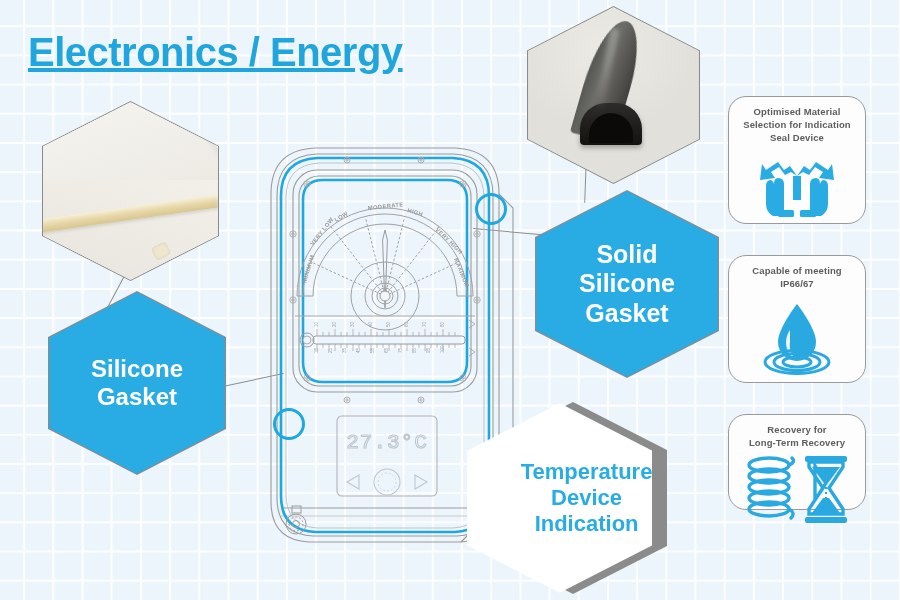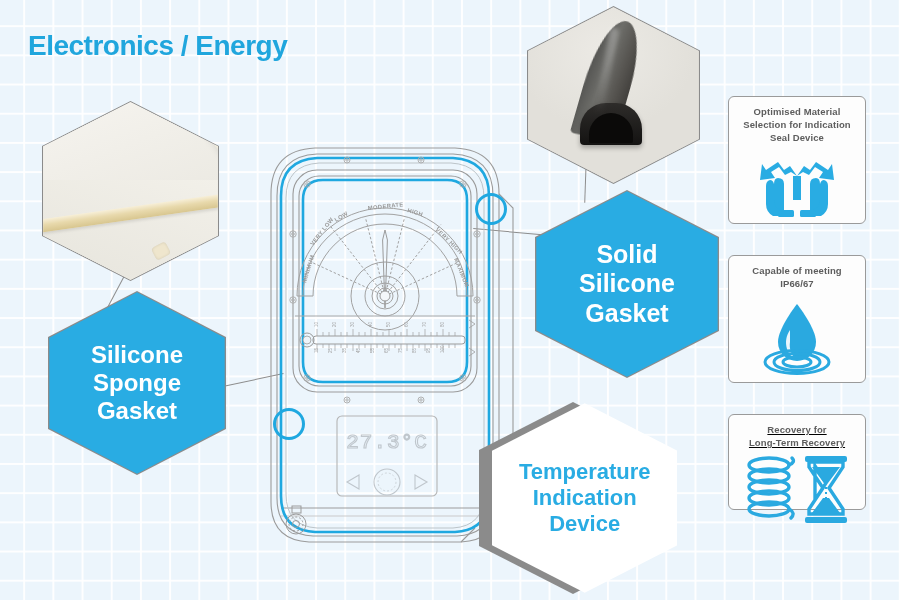"Electronics / Energy" #title { font-size: 28px -> 40px; text-decoration: none -> underline }
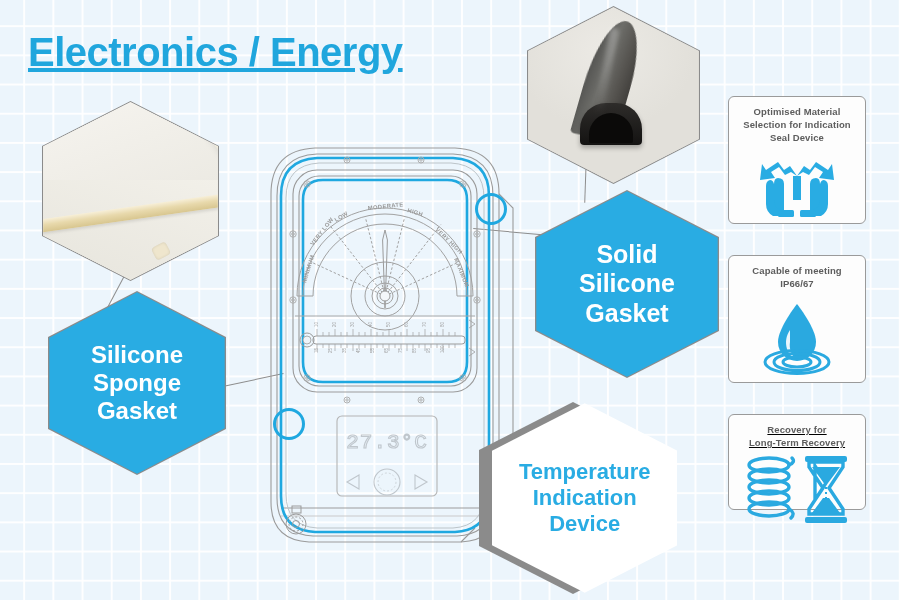"Optimised Material" .card { border-radius: 6px -> 18px }
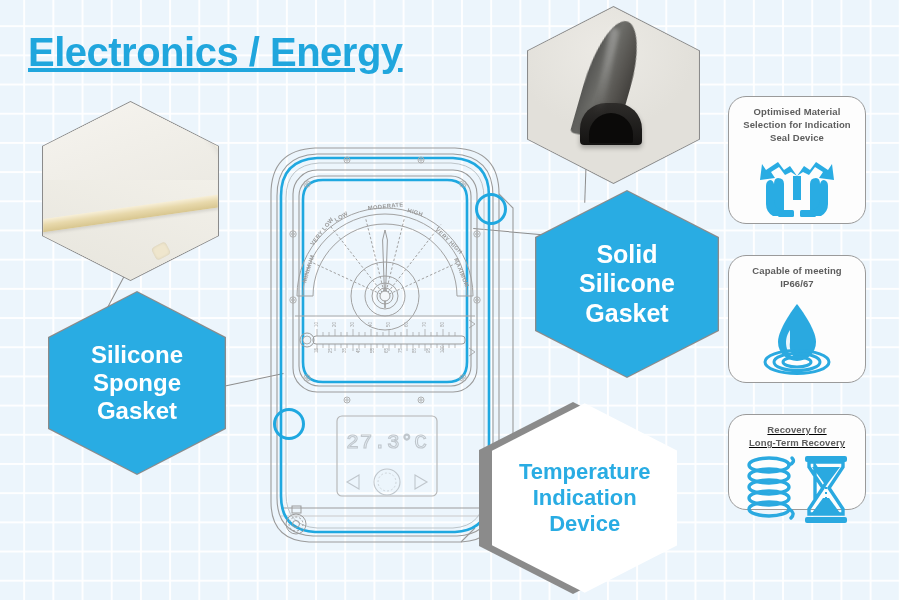"Sponge" div { html: <div>Sponge</div> -> none }
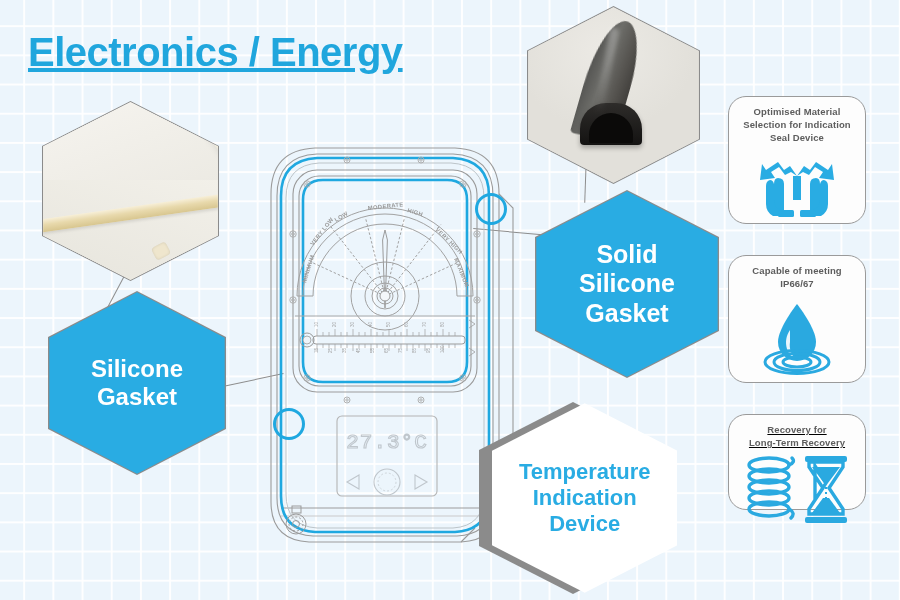"Recovery for" div.card { text-decoration: underline -> none }
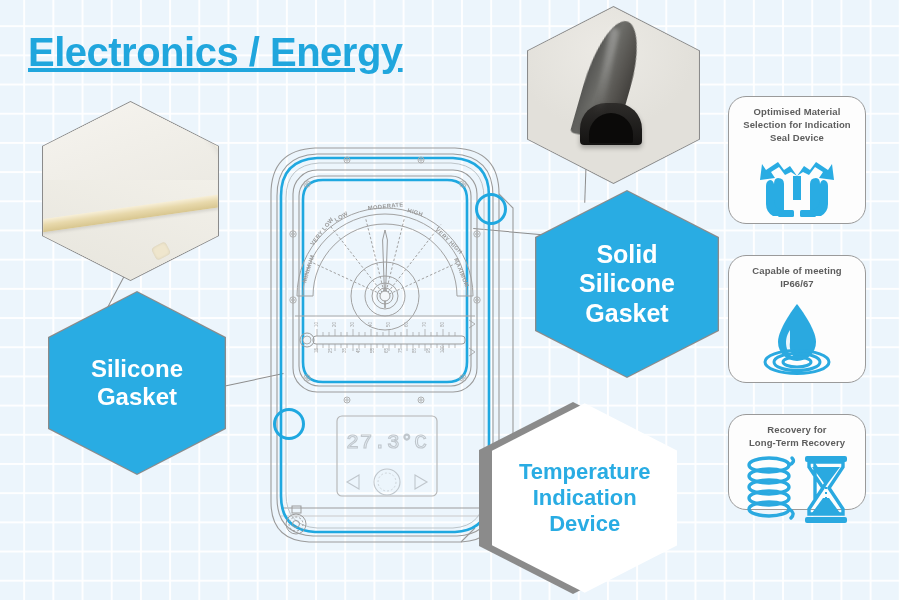"Temperature" div.hex { justify-content: none -> flex-end; left: 492px -> 467px }
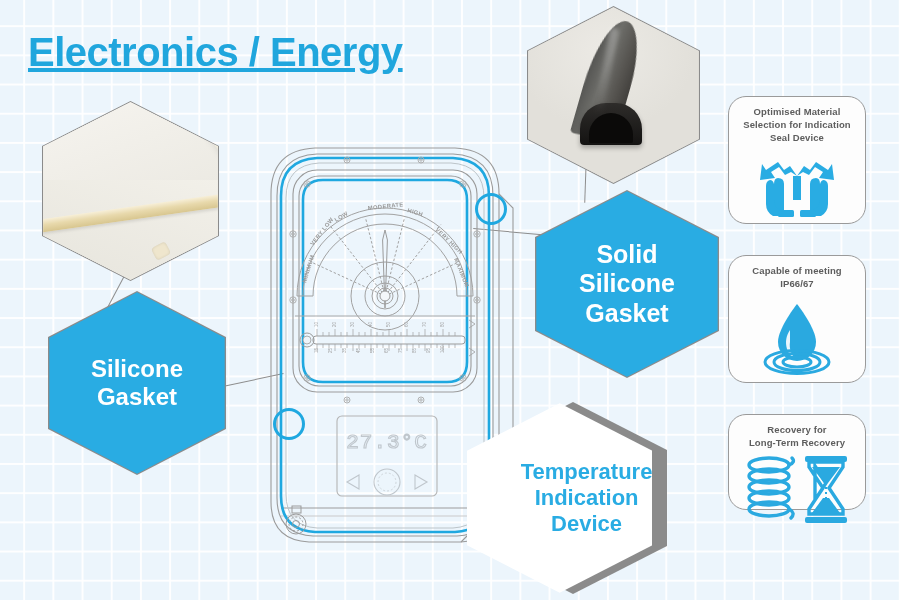"Indication" div { order: before "Device" -> after "Device" }
